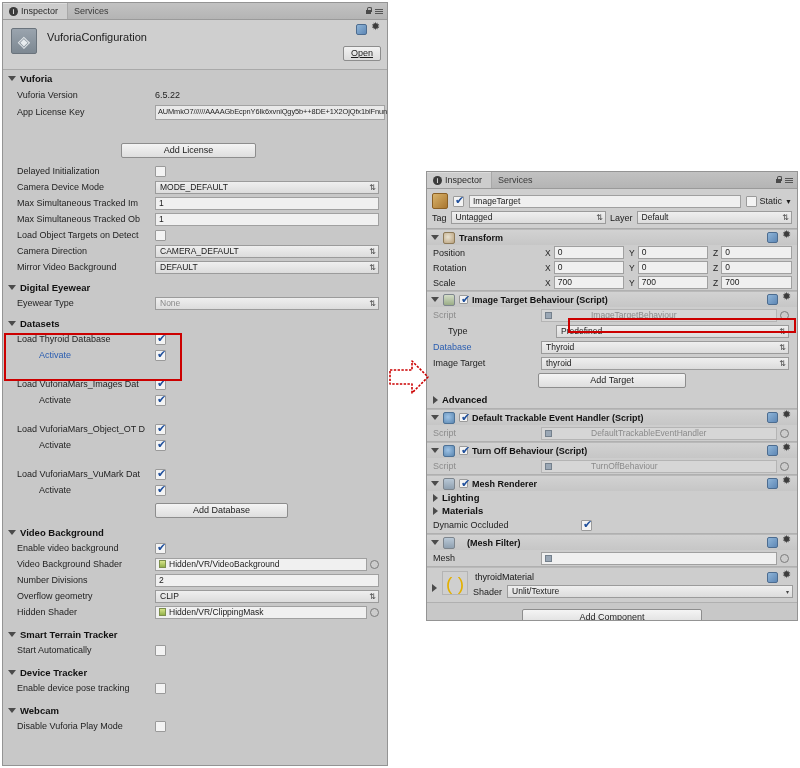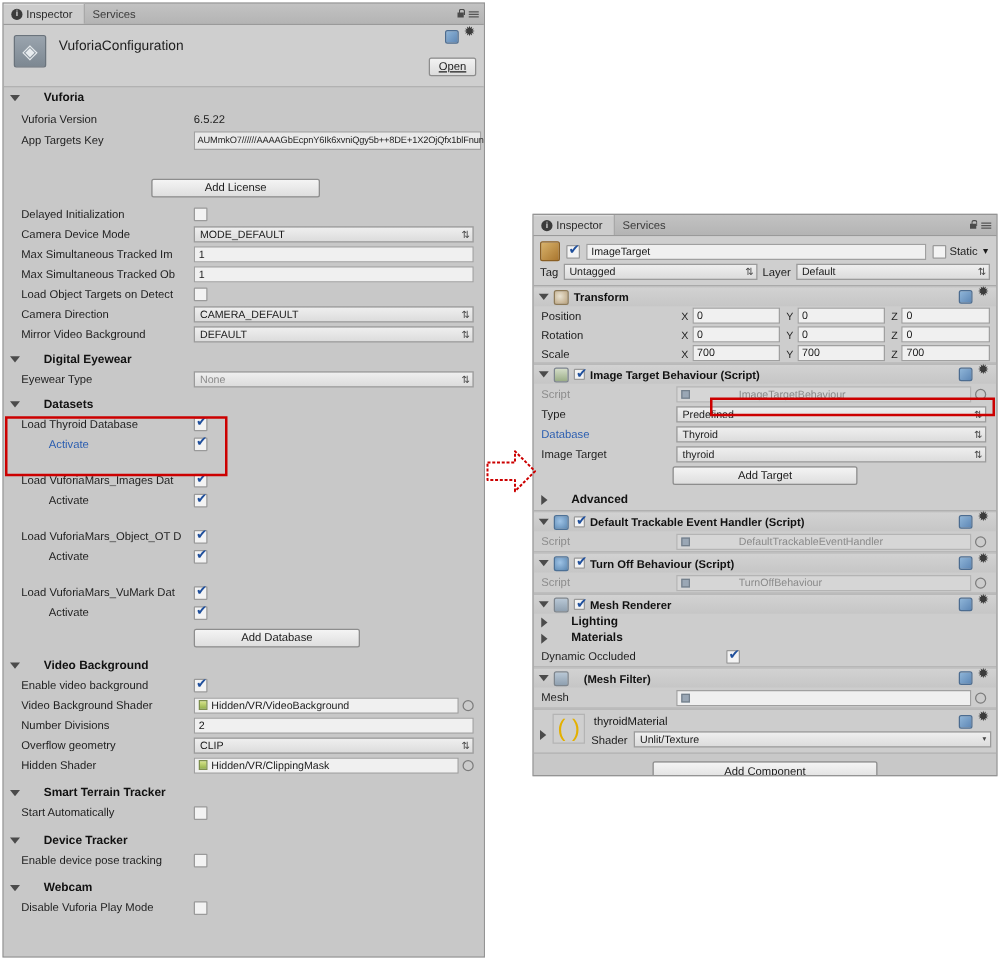"Vuforia" .section { gap: 19px -> 4px }
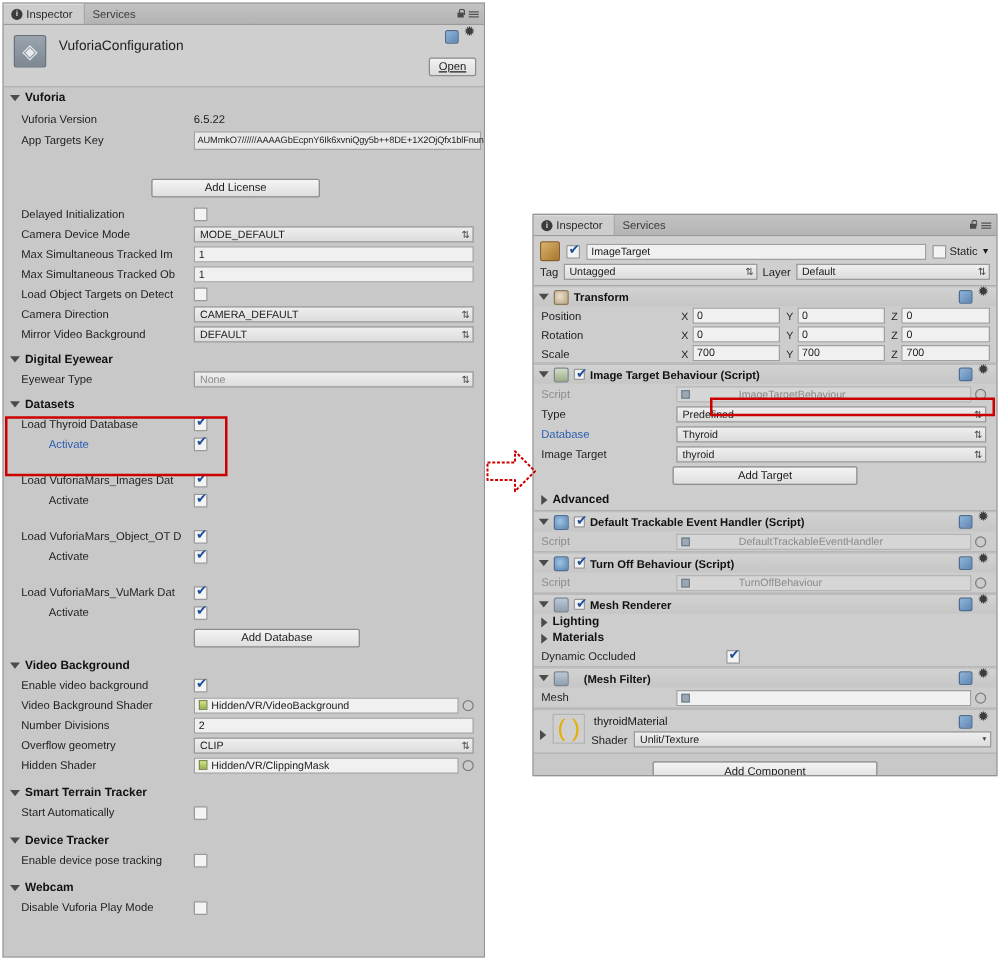"App Targets Key" span.lbl { text: Targets -> License }
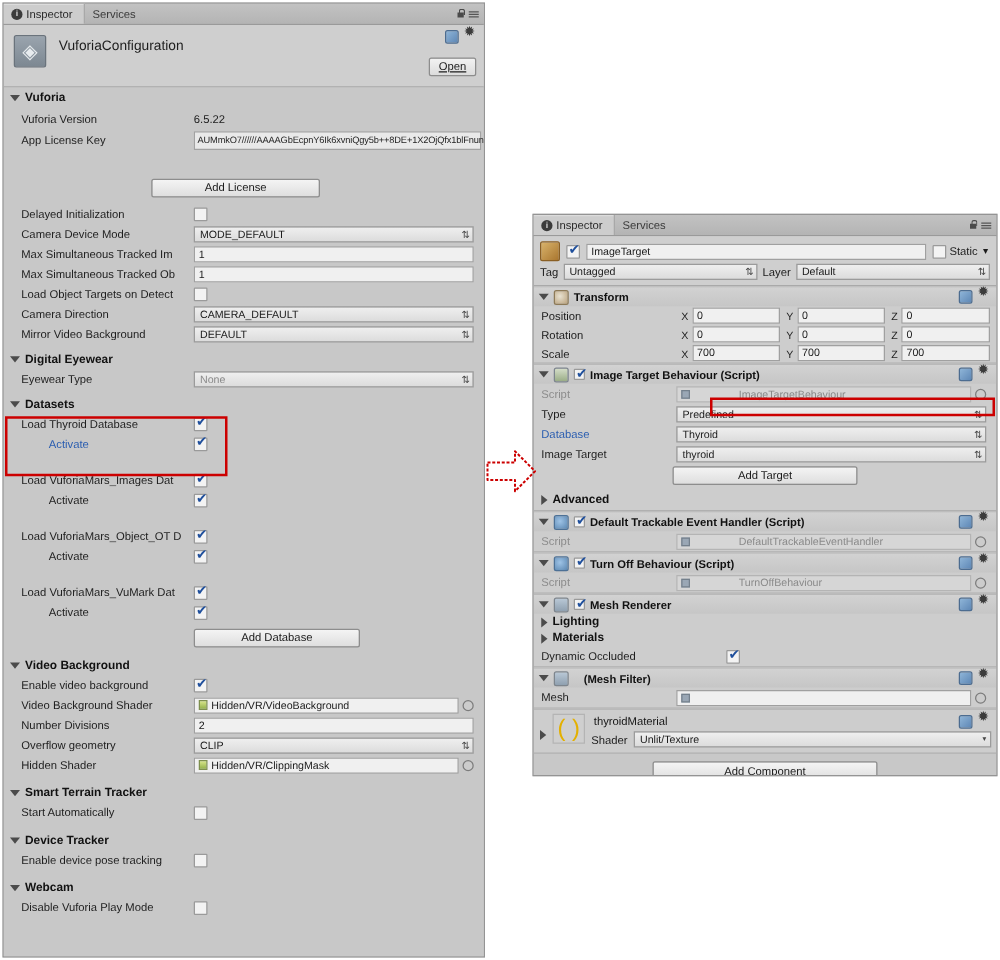"Type" div.row { padding-left: 6px -> 21px }
